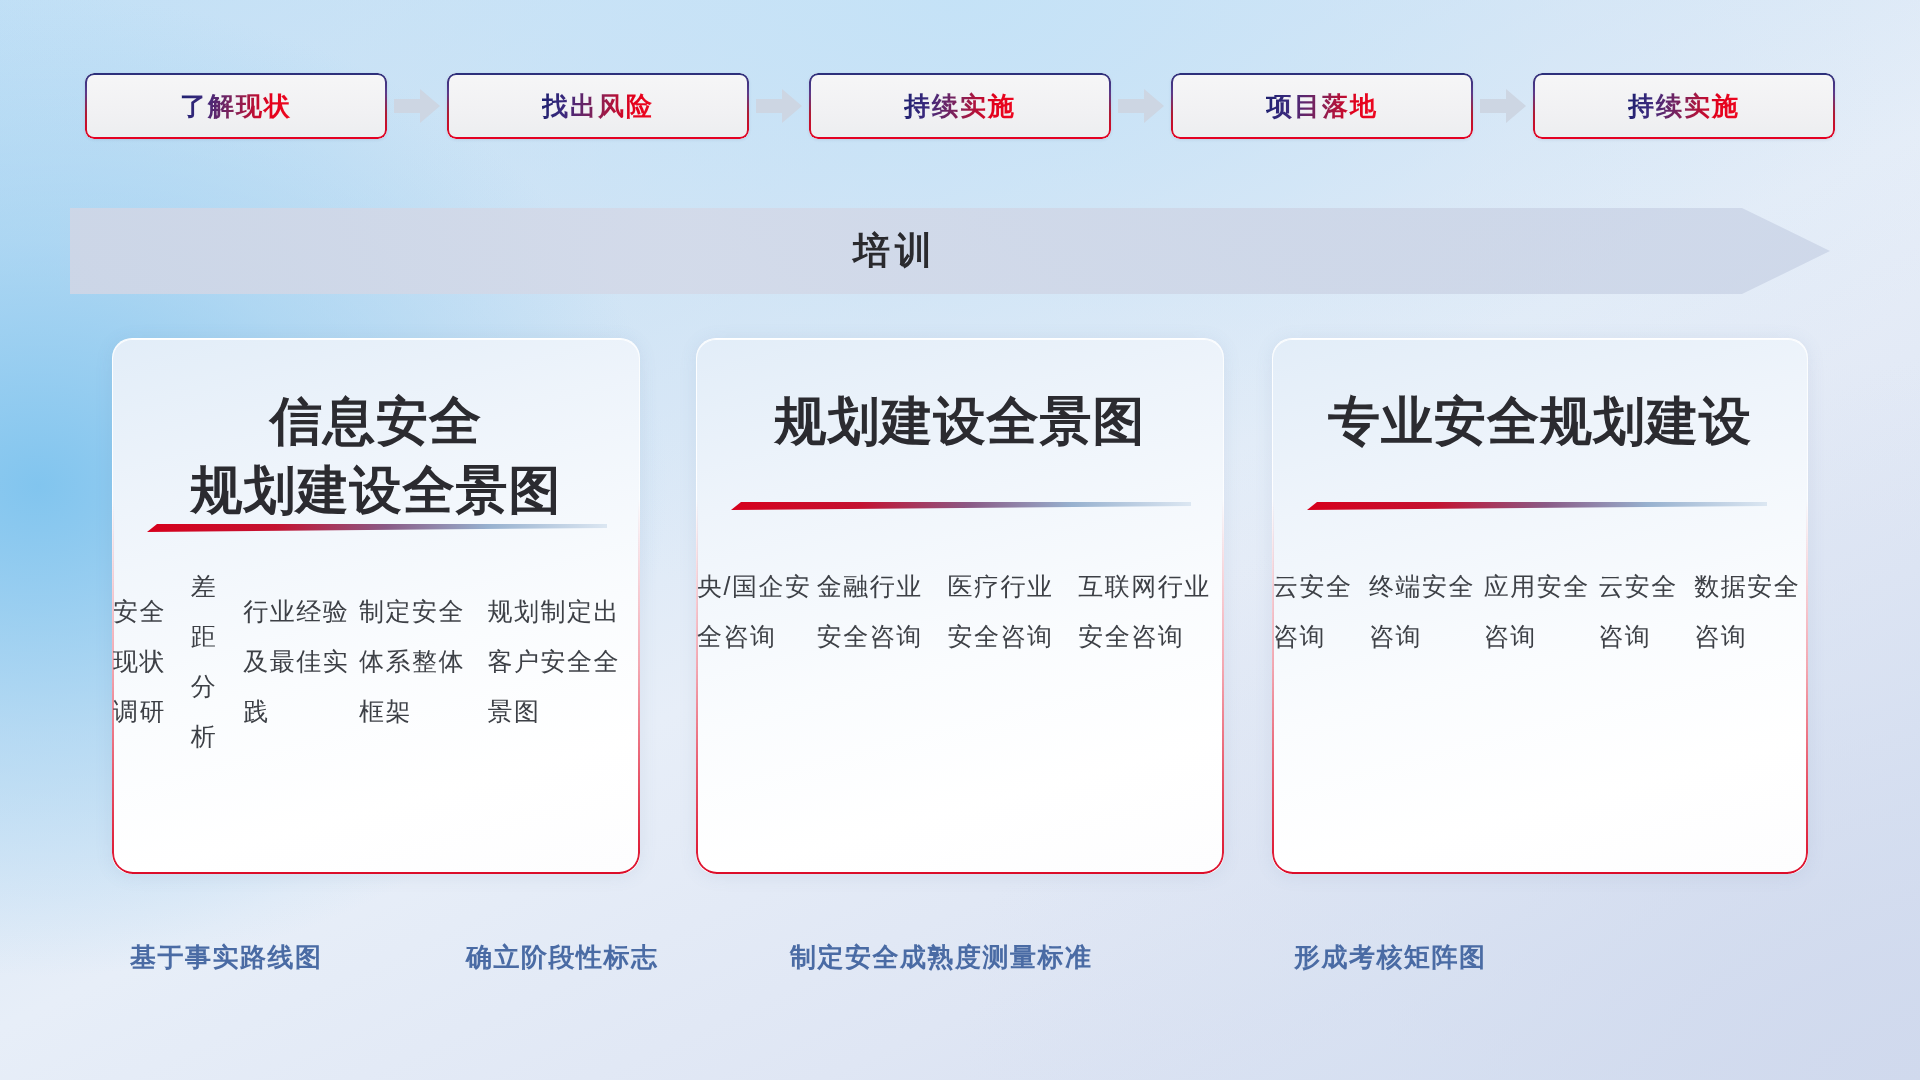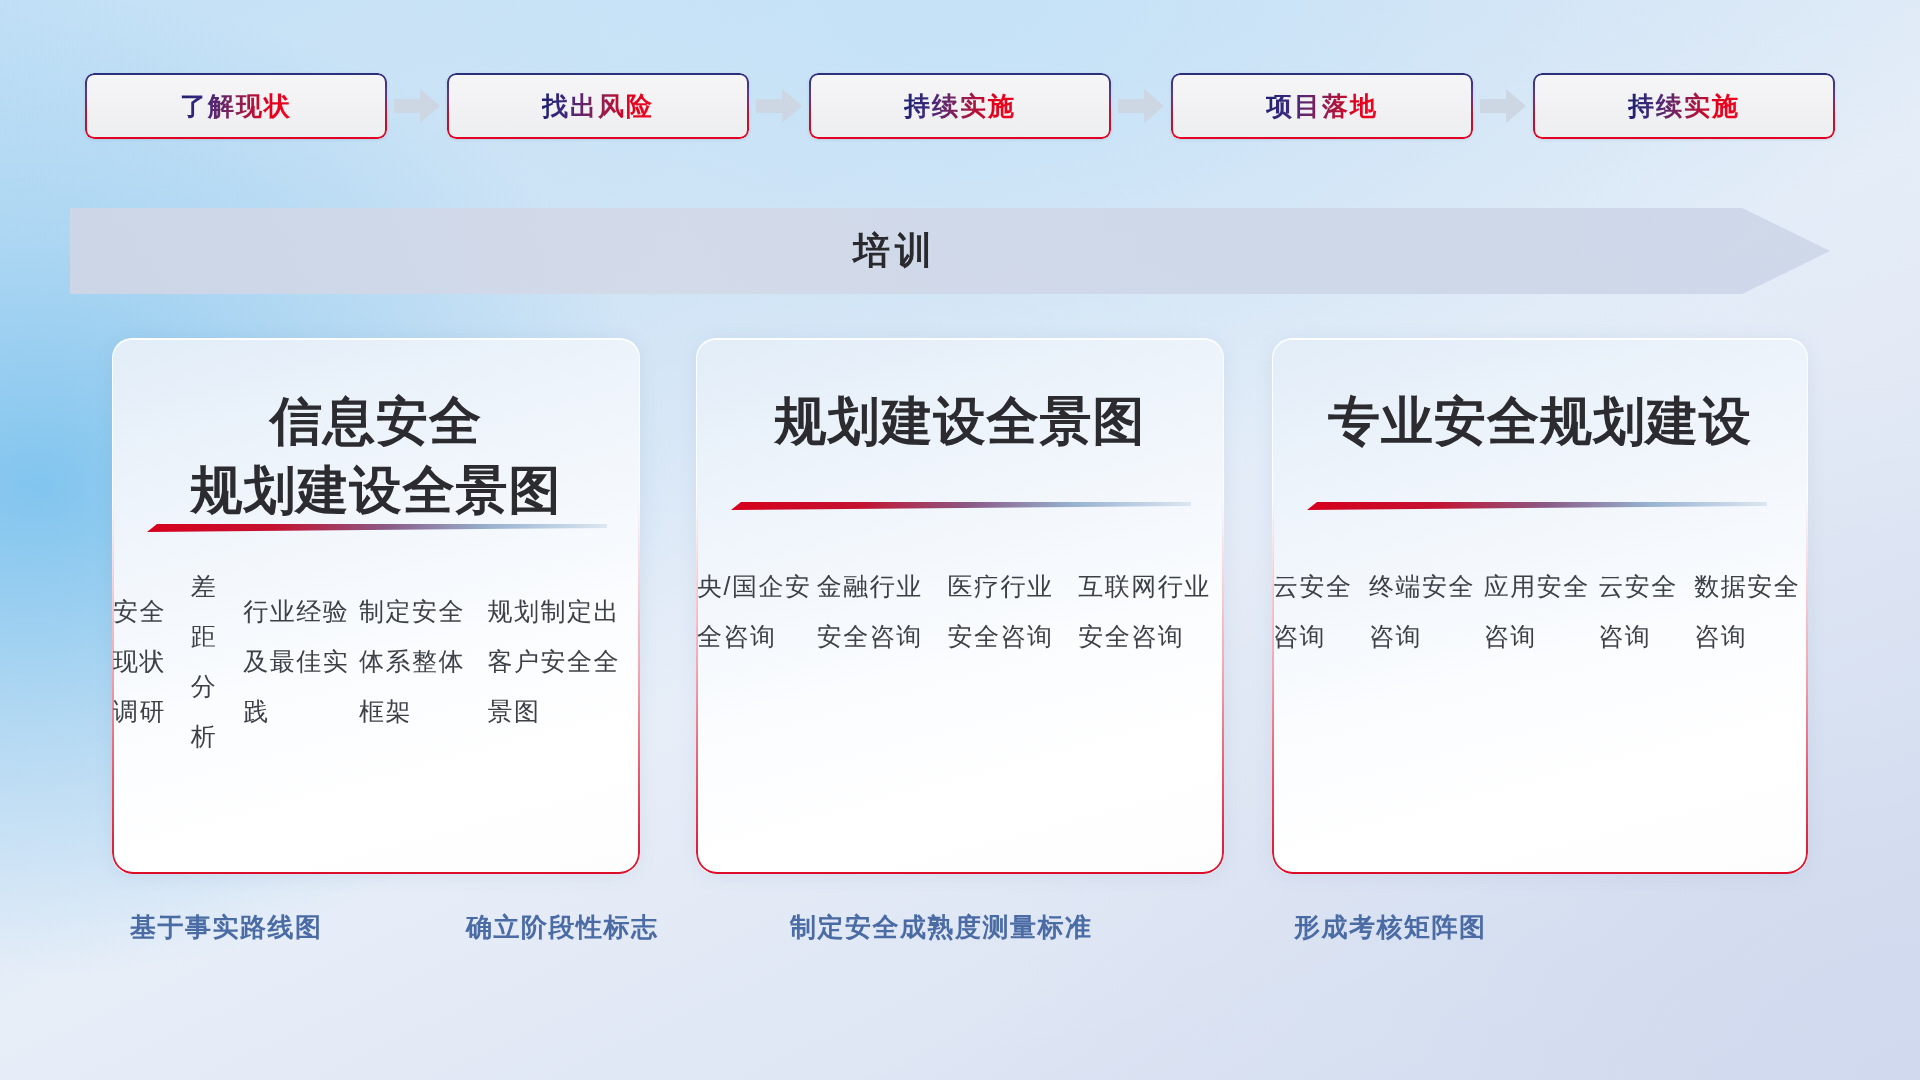"基于事实路线图" #captions { top: 910px -> 940px }
